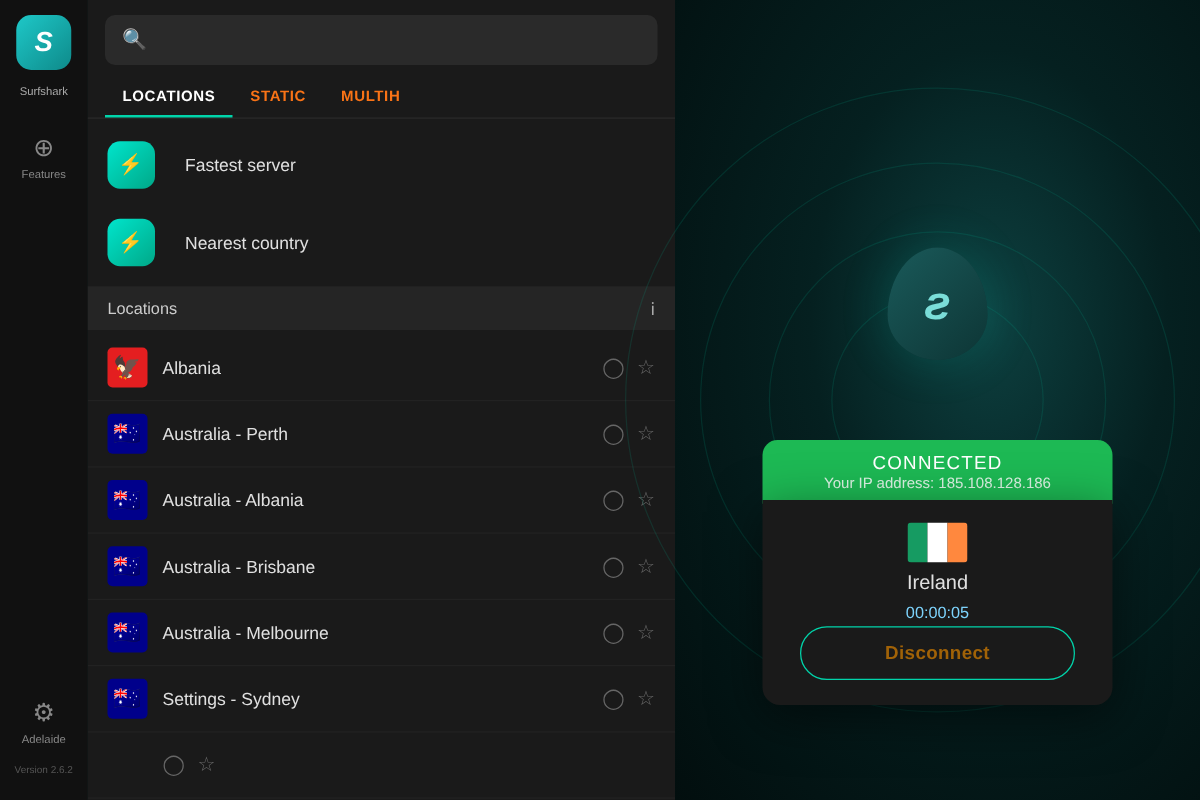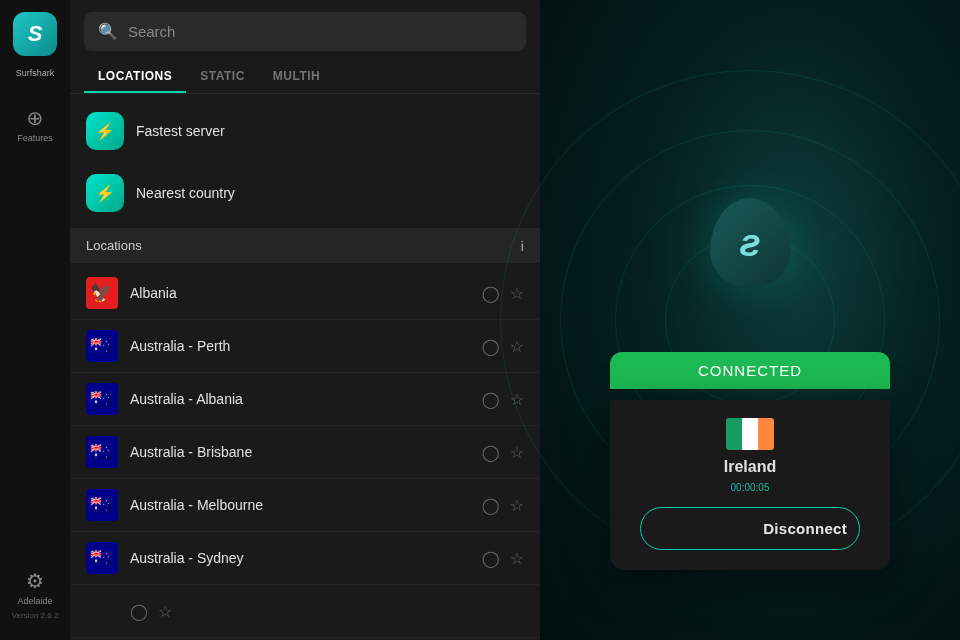"Search" input.search-input { html: <input> -> none }
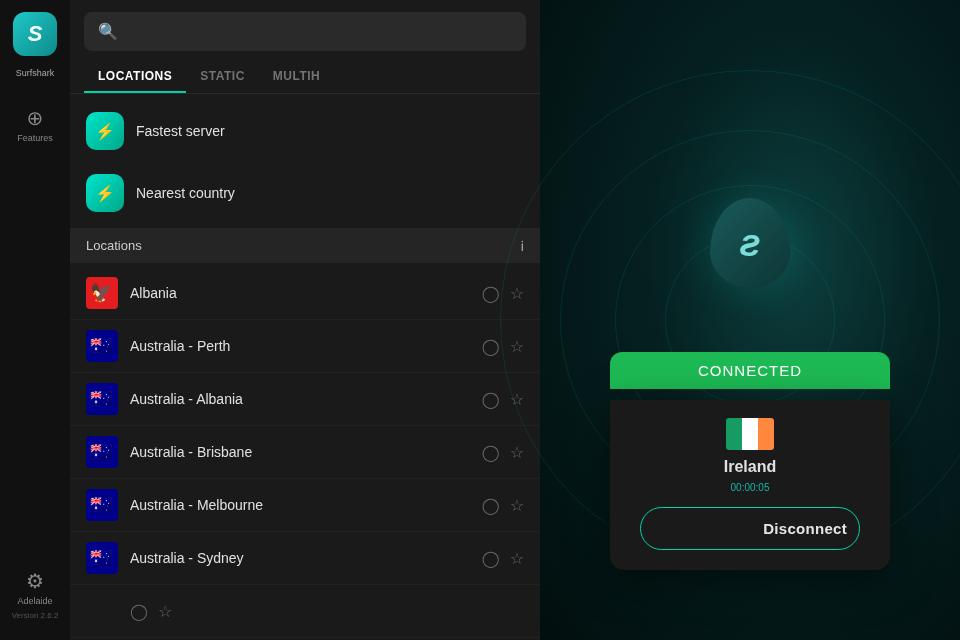"STATIC" .tab { color: #737373 -> #f97316 }
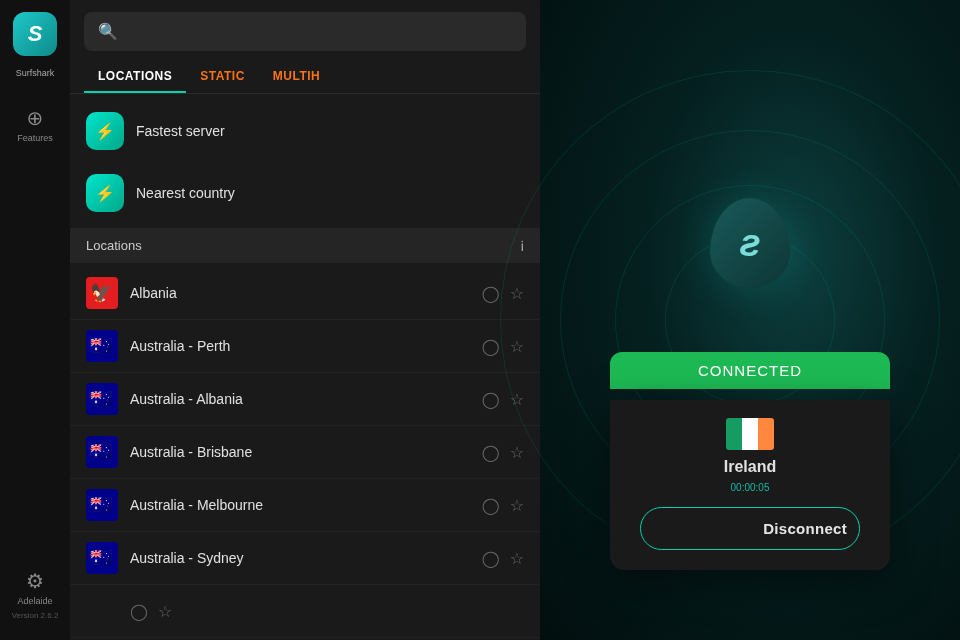"Fastest server" .special-label { margin-left: none -> 12px }
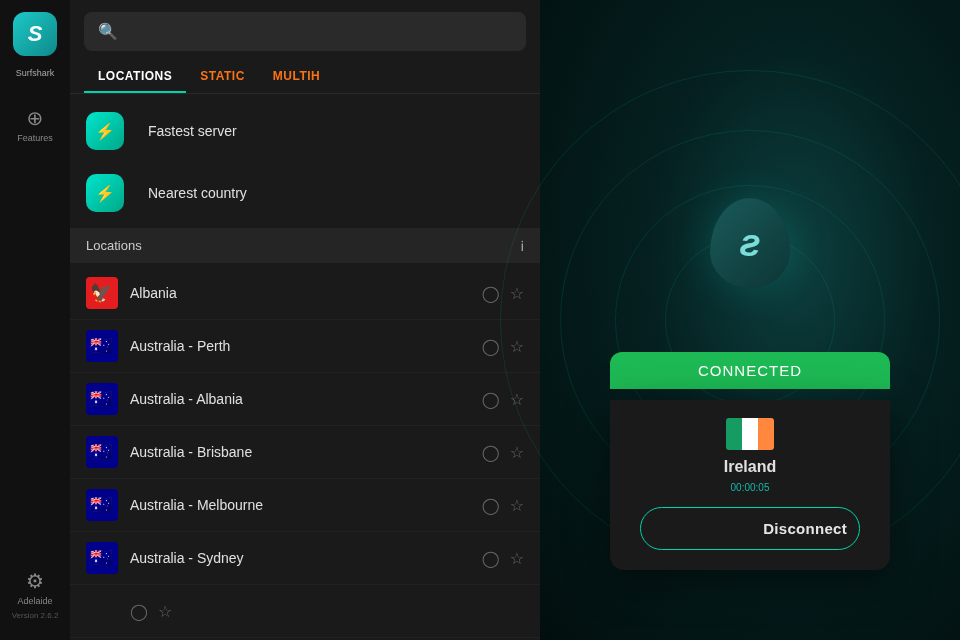"Your IP address: 185.108.128.186" div.ip-text { html: none -> <div>Your IP address: 185.108.128.186</div> }
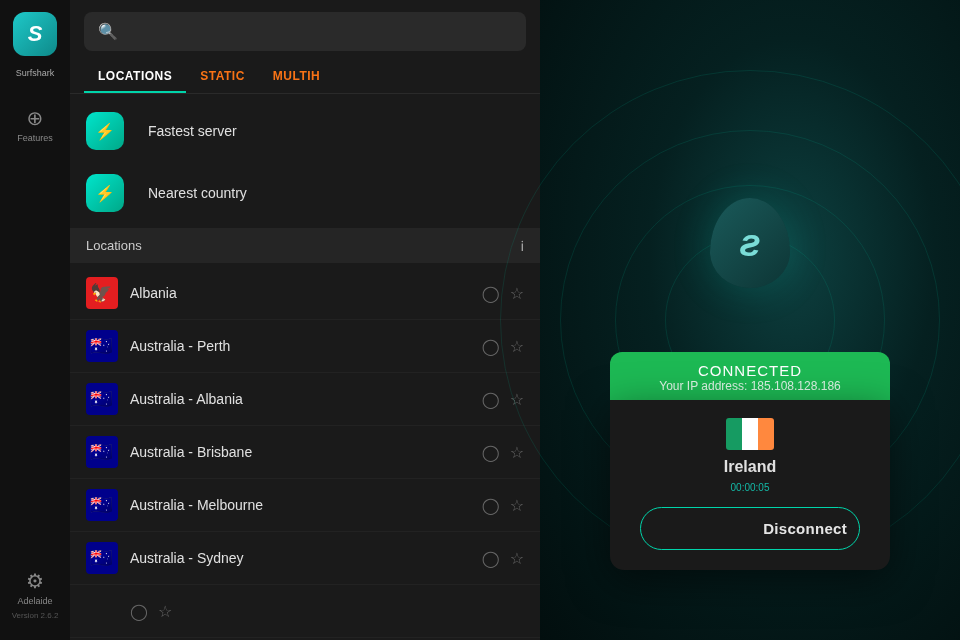"Ireland" .conn-country { font-weight: 700 -> 400 }
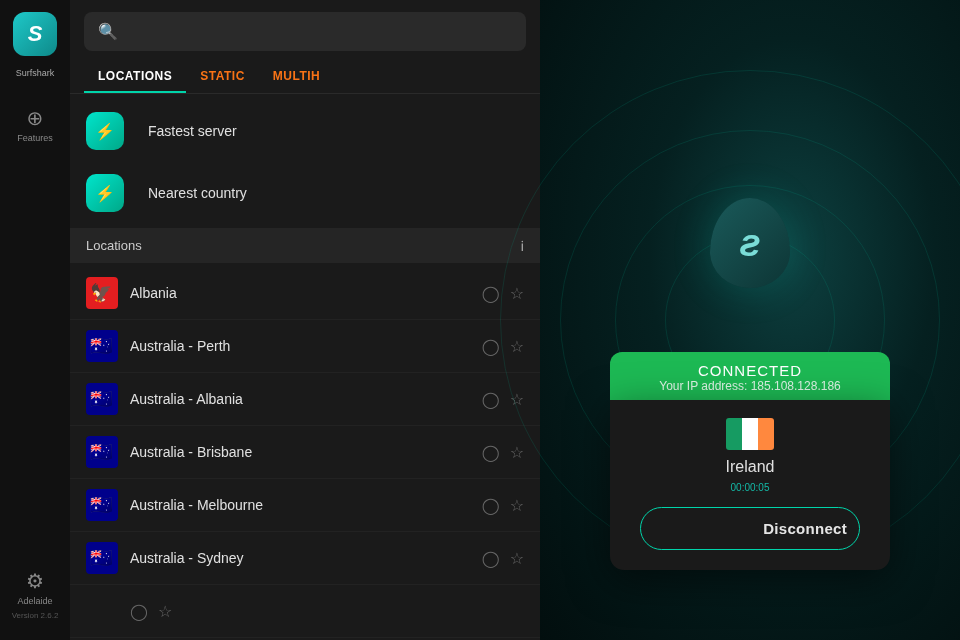"00:00:05" .conn-timer { color: #14b8a6 -> #7dd3fc; font-size: 10px -> 13px; margin-bottom: 14px -> 4px }
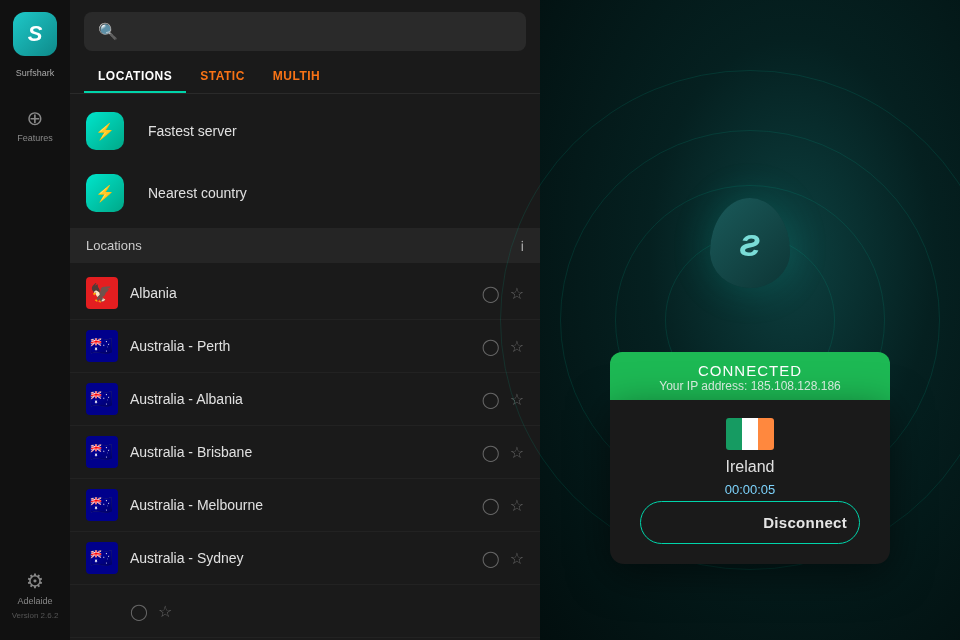"Disconnect" .disconnect-btn { color: #e5e5e5 -> #a16207; text-align: right -> none }
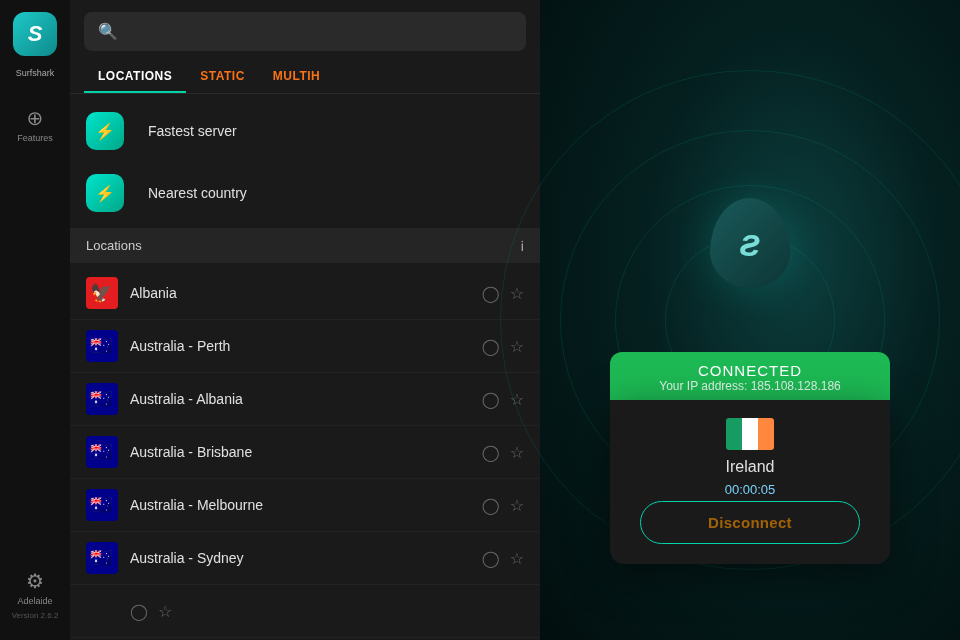"Australia - Sydney" span.location-name { text: Australia -> Settings }
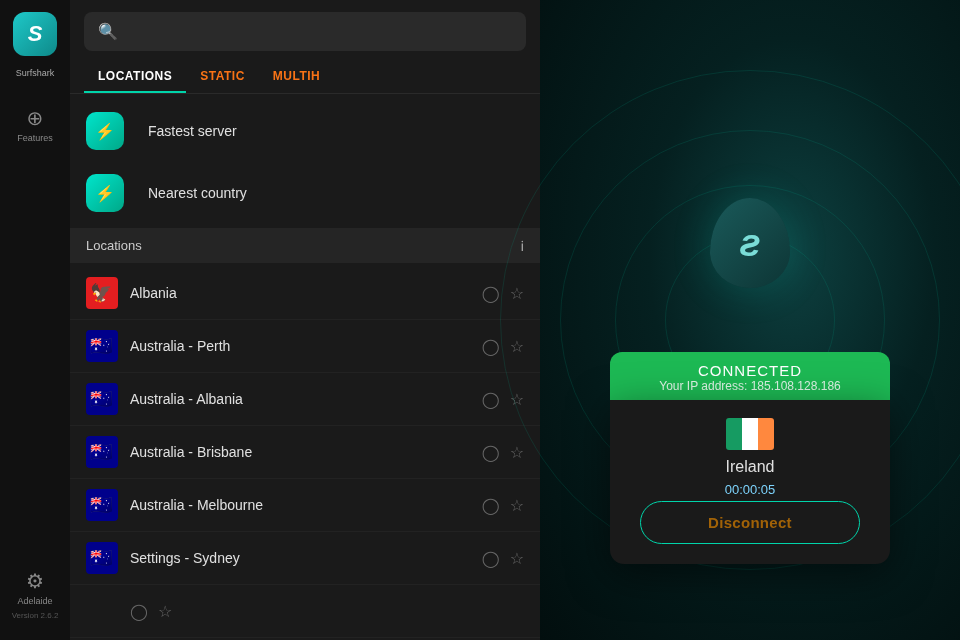"Version 2.6.2" span { margin-top: 2px -> 12px }
